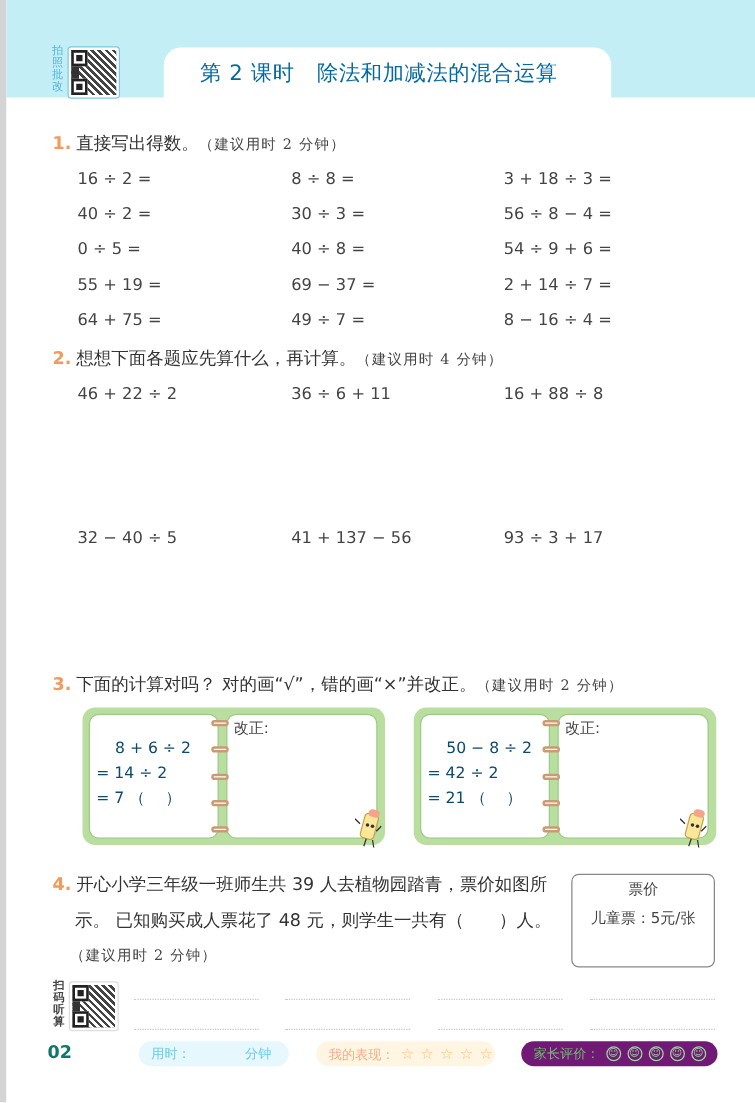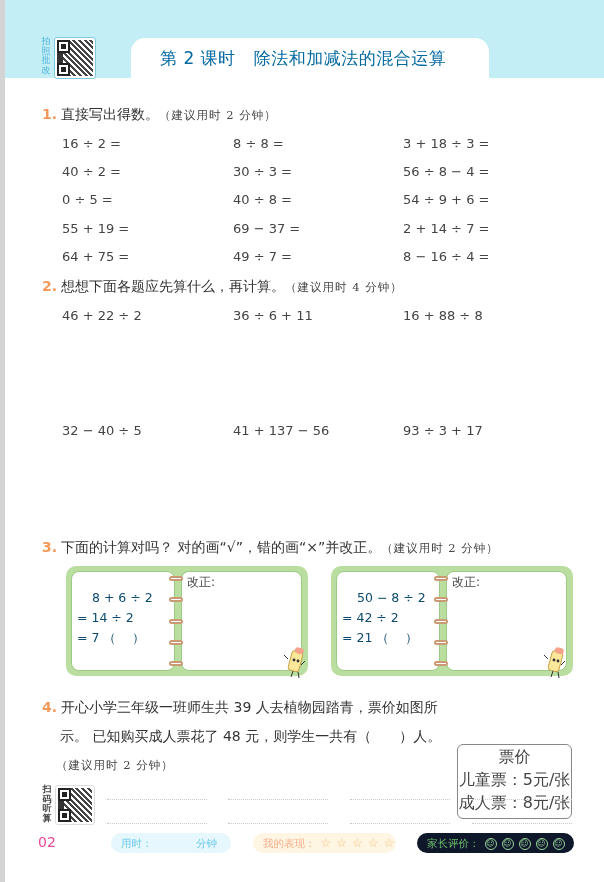"票价" .price-box { font-size: 16px -> 12px; margin-top: 45px -> none }
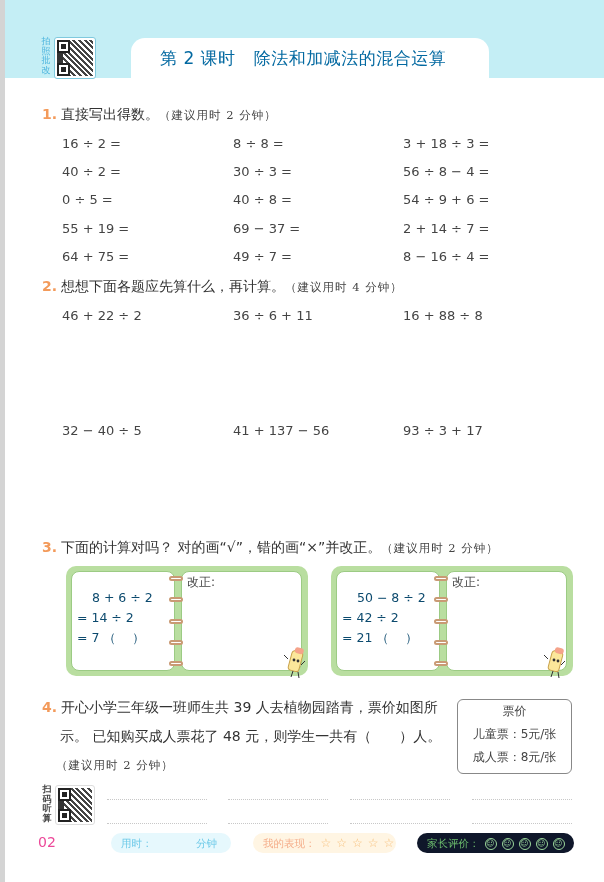"成人票：8元/张" div { html: <div>成人票：8元/张</div> -> none }
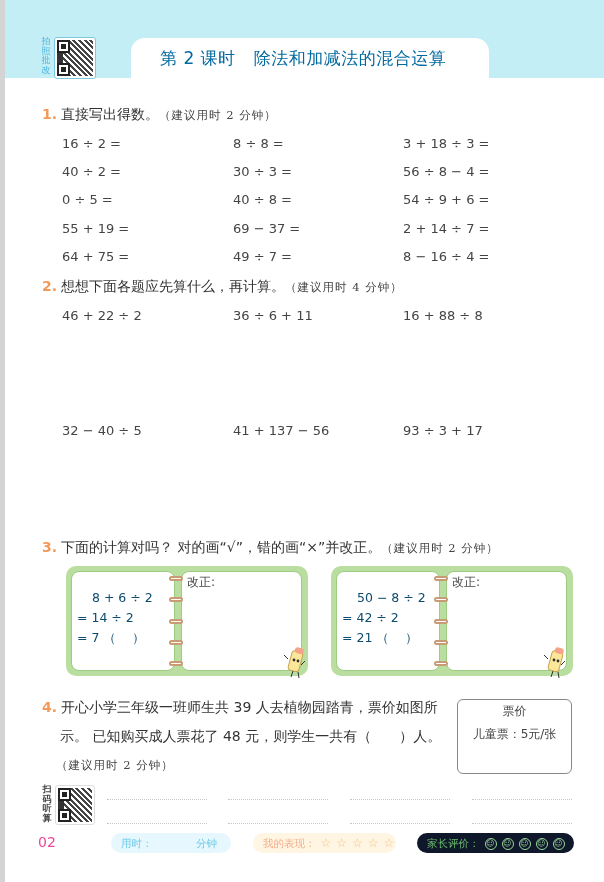"02" .page-num { color: #ec4899 -> #0f766e; font-weight: normal -> bold }
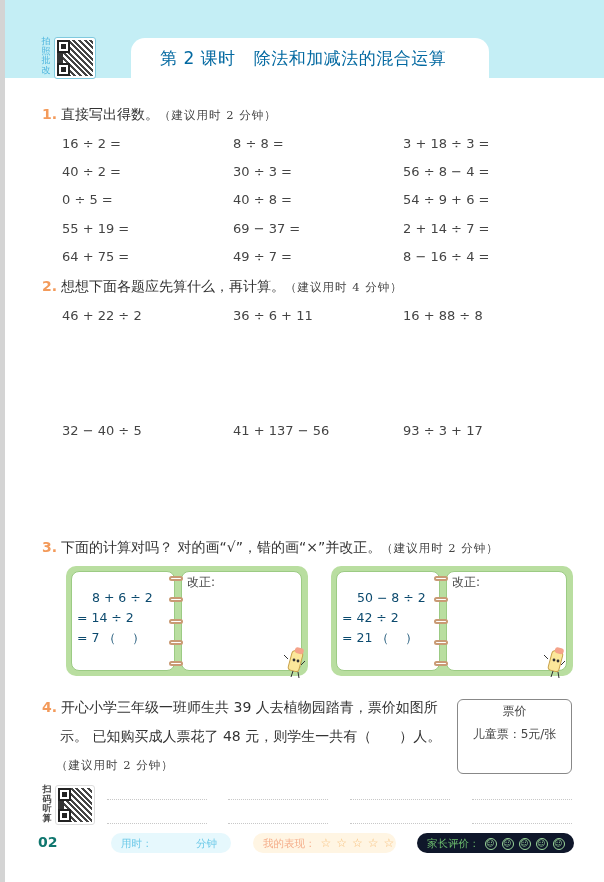"家长评价： ☺ ☺ ☺ ☺" .pill-parent { background: #0f172a -> #701a75 }
